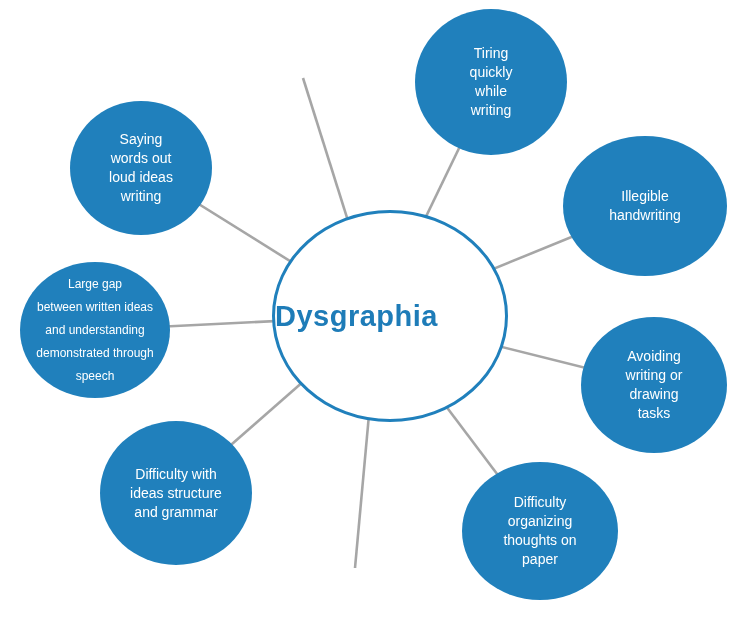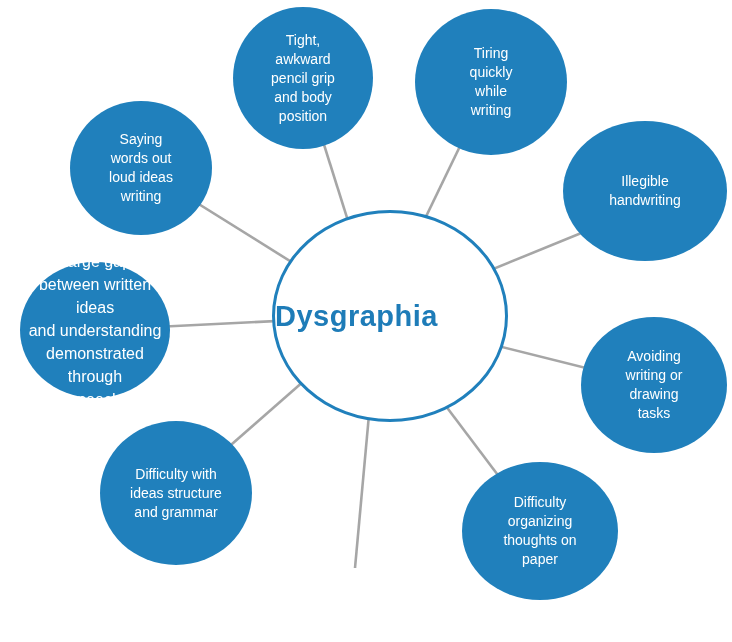"Tight," div.bubble { html: <div>Tight, awkward pencil grip and body position</div> -> none }
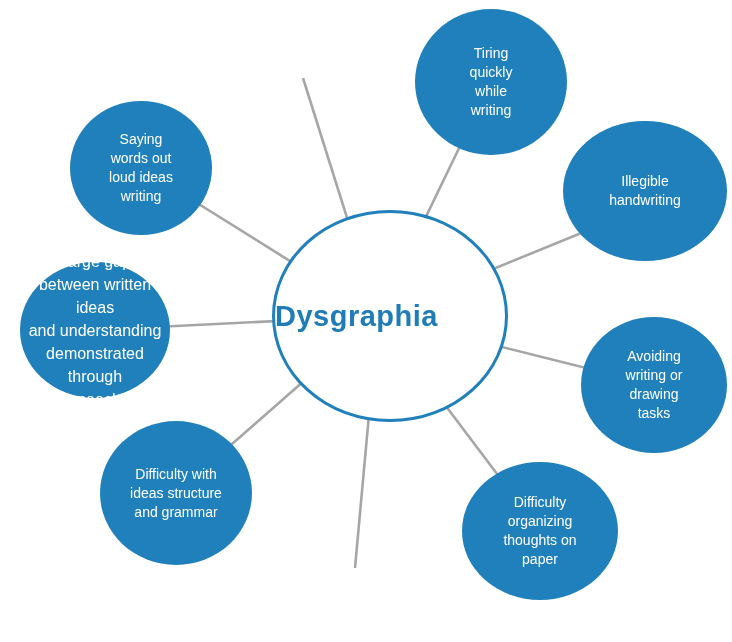"Illegible" .n3 { top: 121px -> 136px }
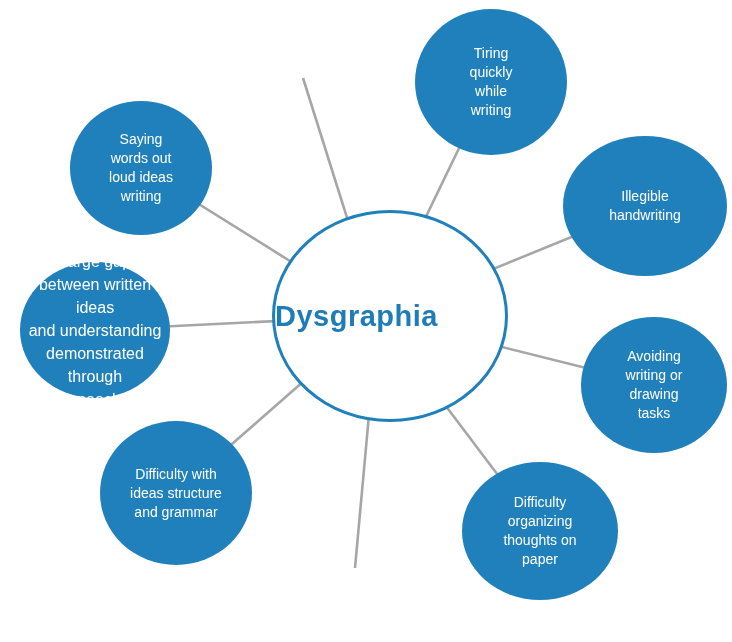"Large gap" .n8 { font-size: 16px -> 12px }
